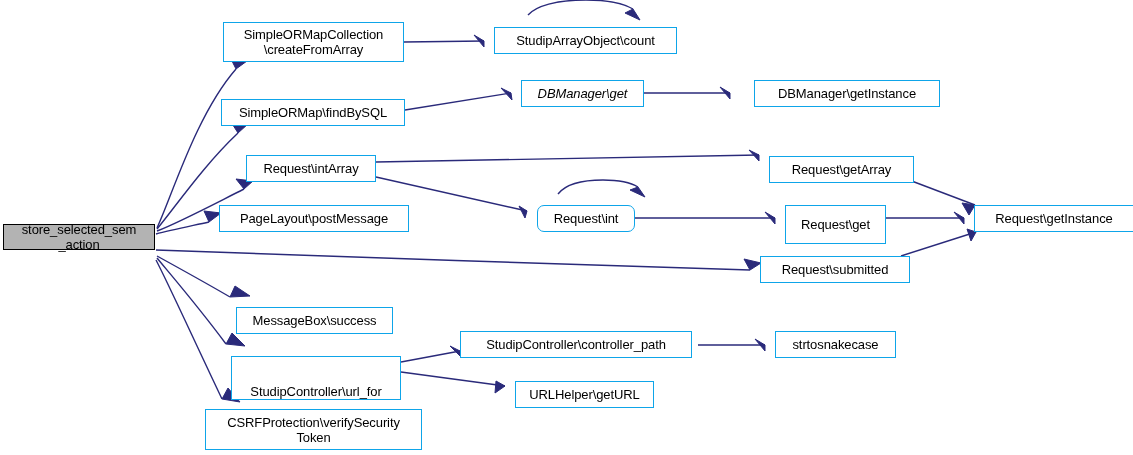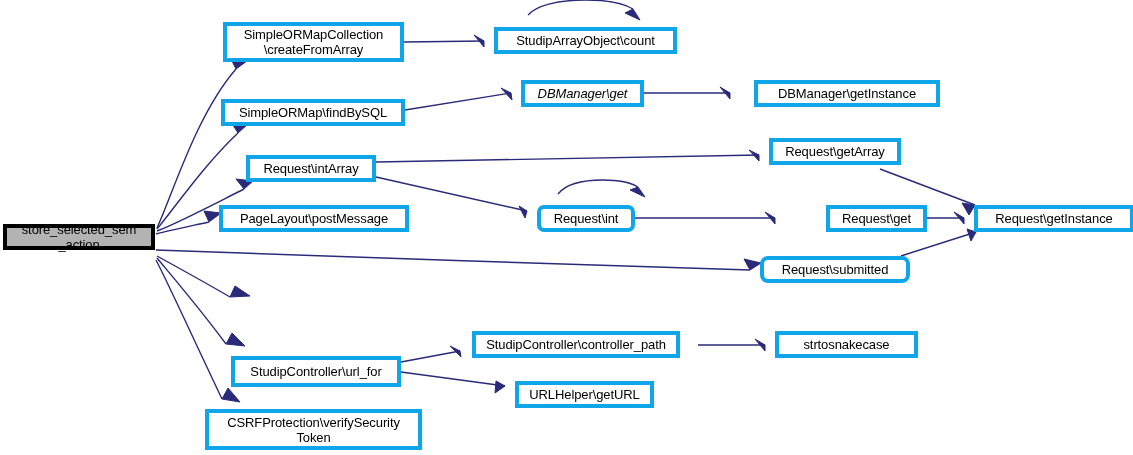"SimpleORMapCollection" .node { border: 4px solid #0ea5e9 -> 1px solid #0ea5e9 }
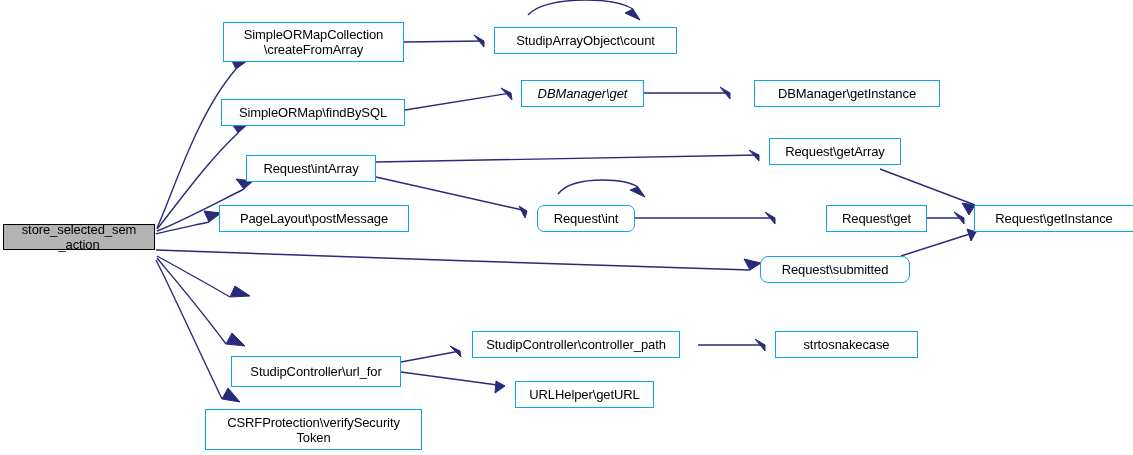"Request\getArray" div.node { top: 138px -> 156px; width: 132px -> 145px }
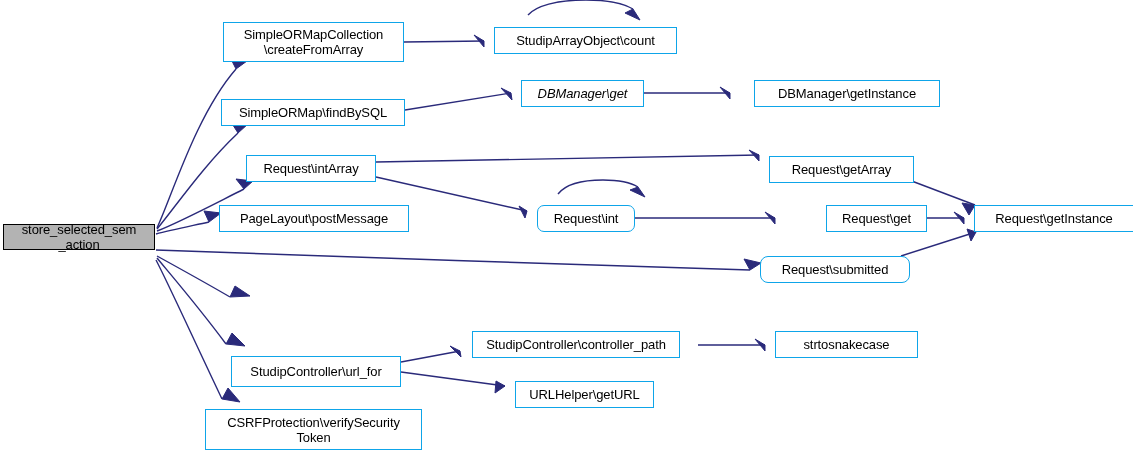"Request\get" div.node { height: 27px -> 39px; left: 826px -> 785px }
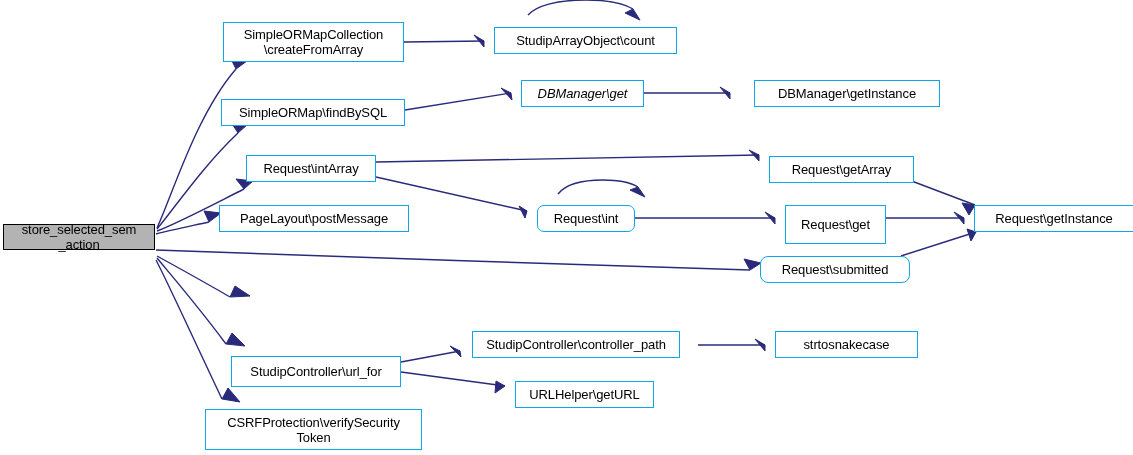"Request\submitted" div.node { border-radius: 8px -> none }
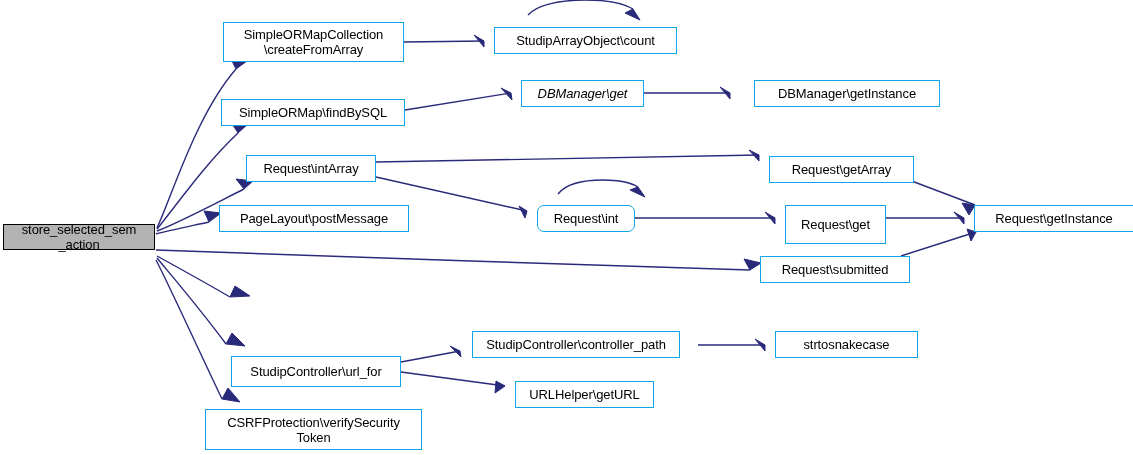"MessageBox\success" div.node { html: none -> <div><span>MessageBox\success</span></div> }
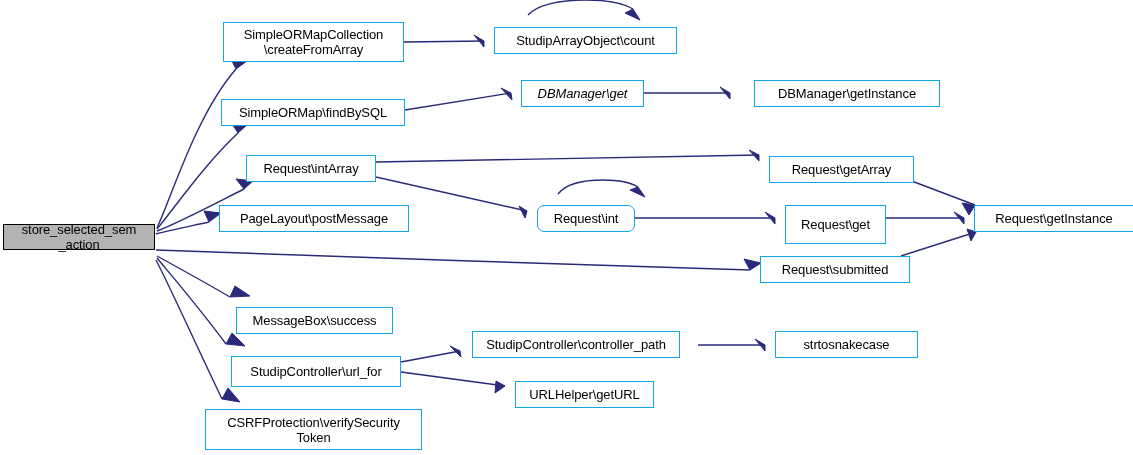"StudipController\controller_path" div.node { left: 472px -> 460px; width: 208px -> 232px }
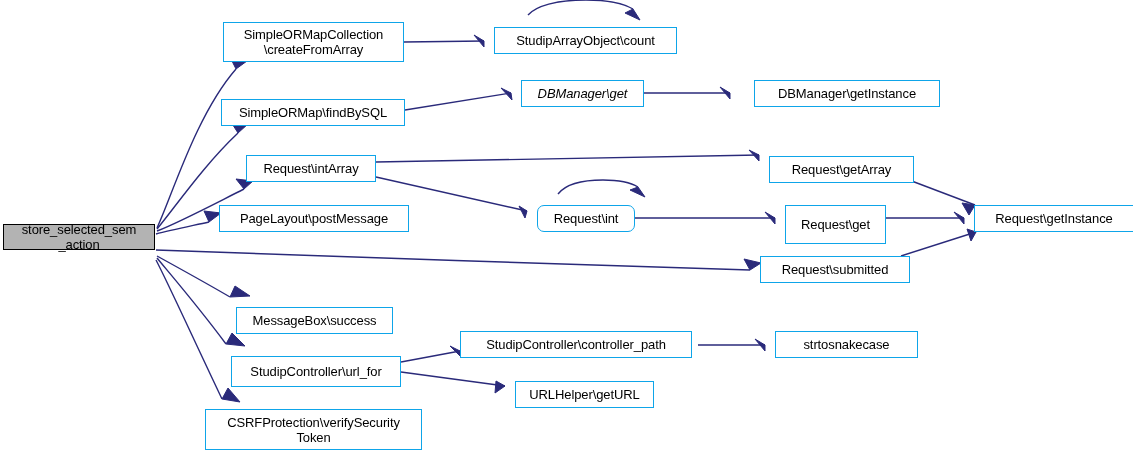"strtosnakecase" div.node { width: 143px -> 121px }
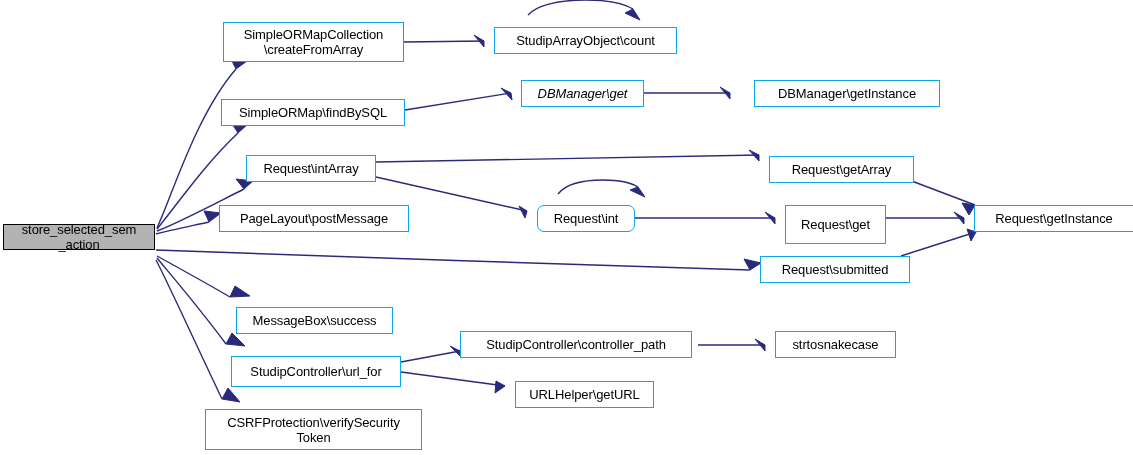"StudipController\url_for" div.node { align-items: none -> flex-end; height: 31px -> 44px }
